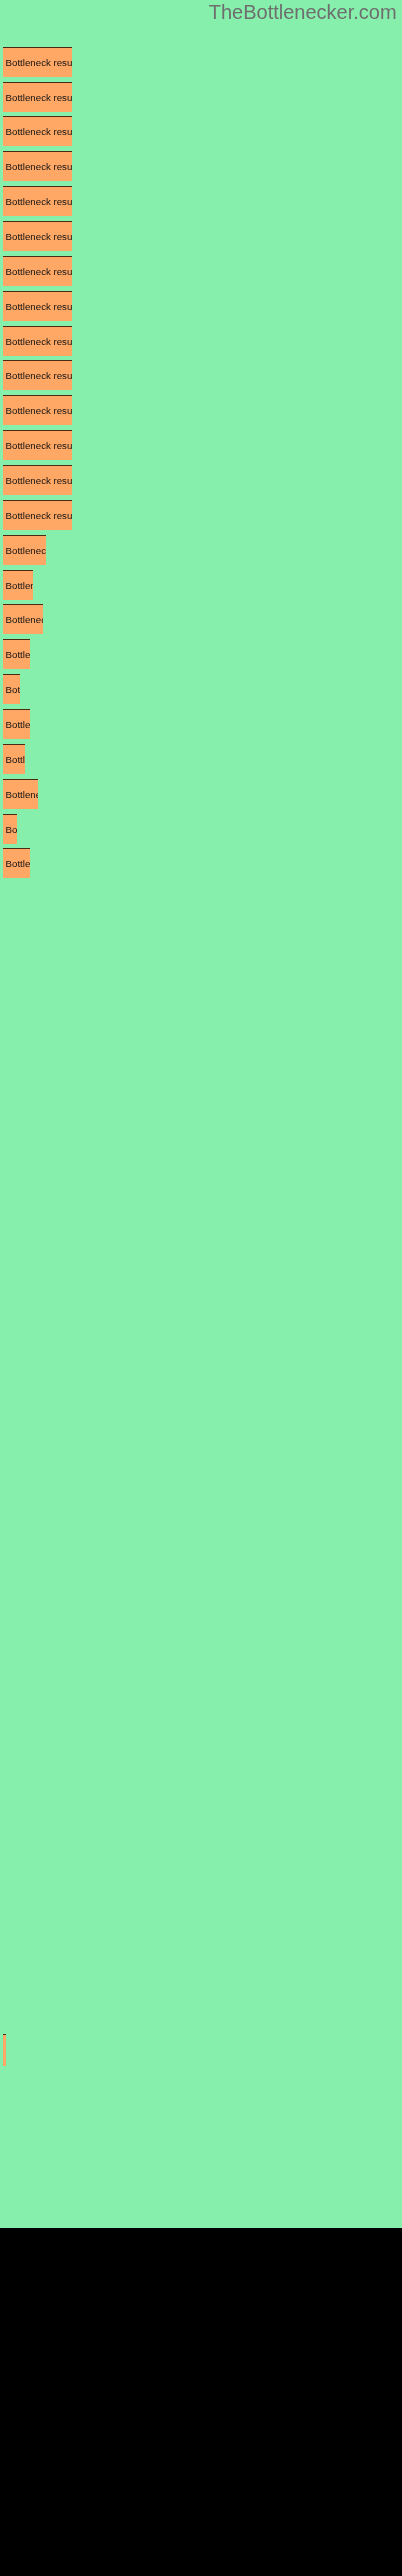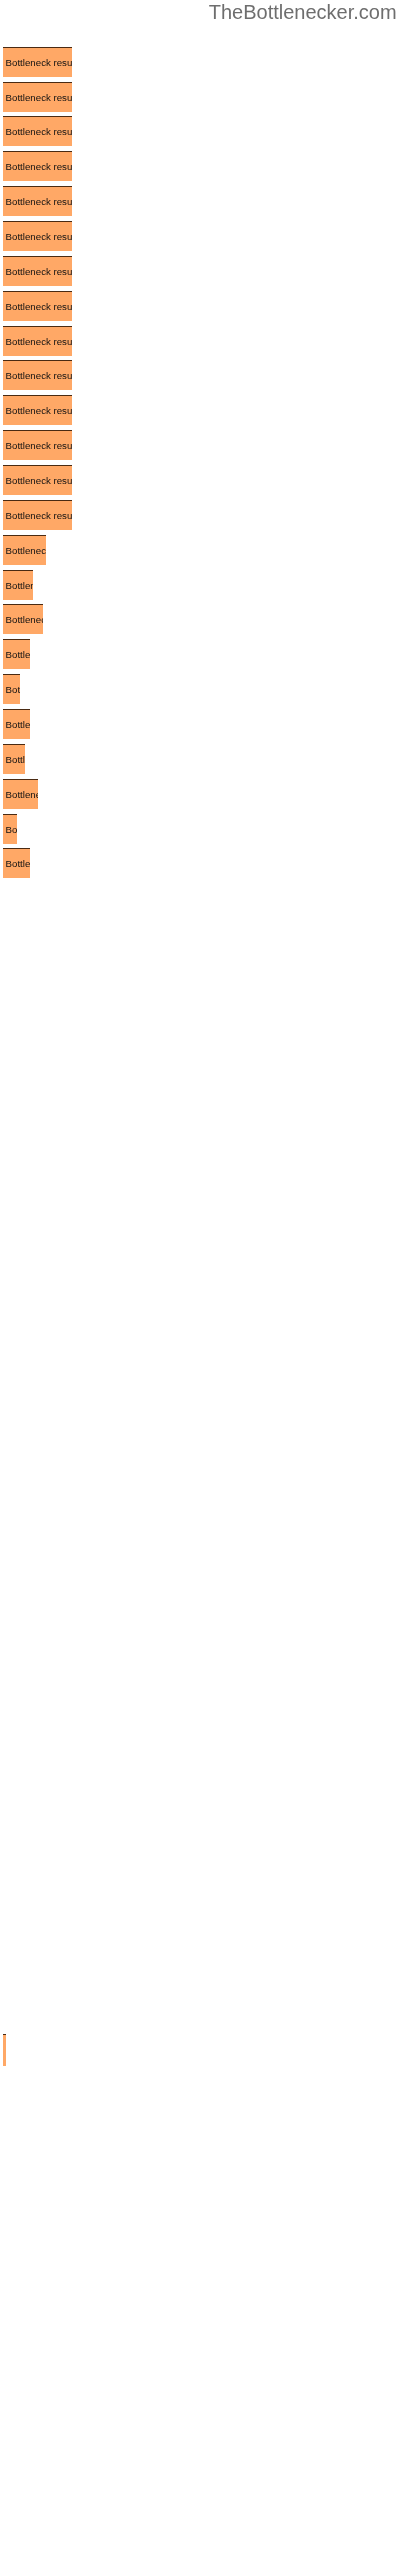"TheBottlenecker.com" #chart-root { background: #ffffff -> #86efac; height: 2576px -> 2228px }
